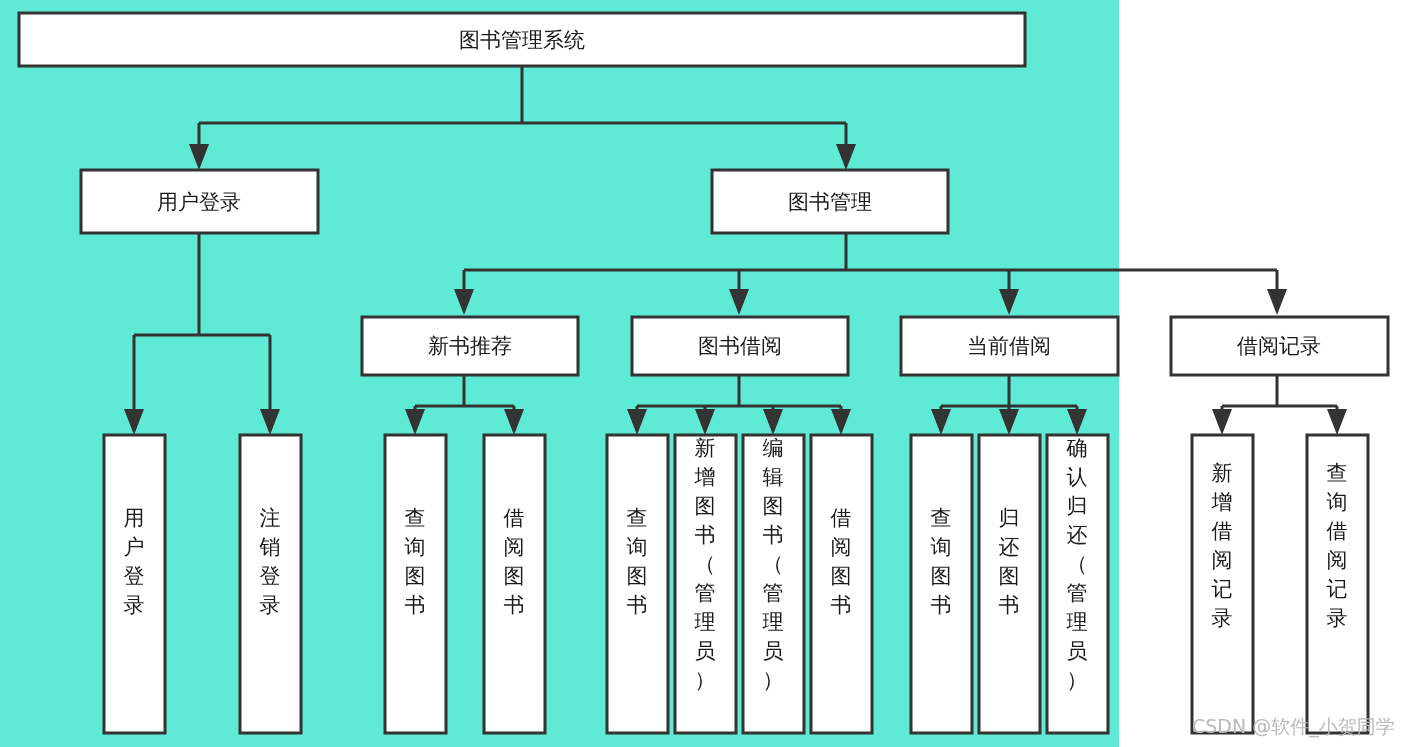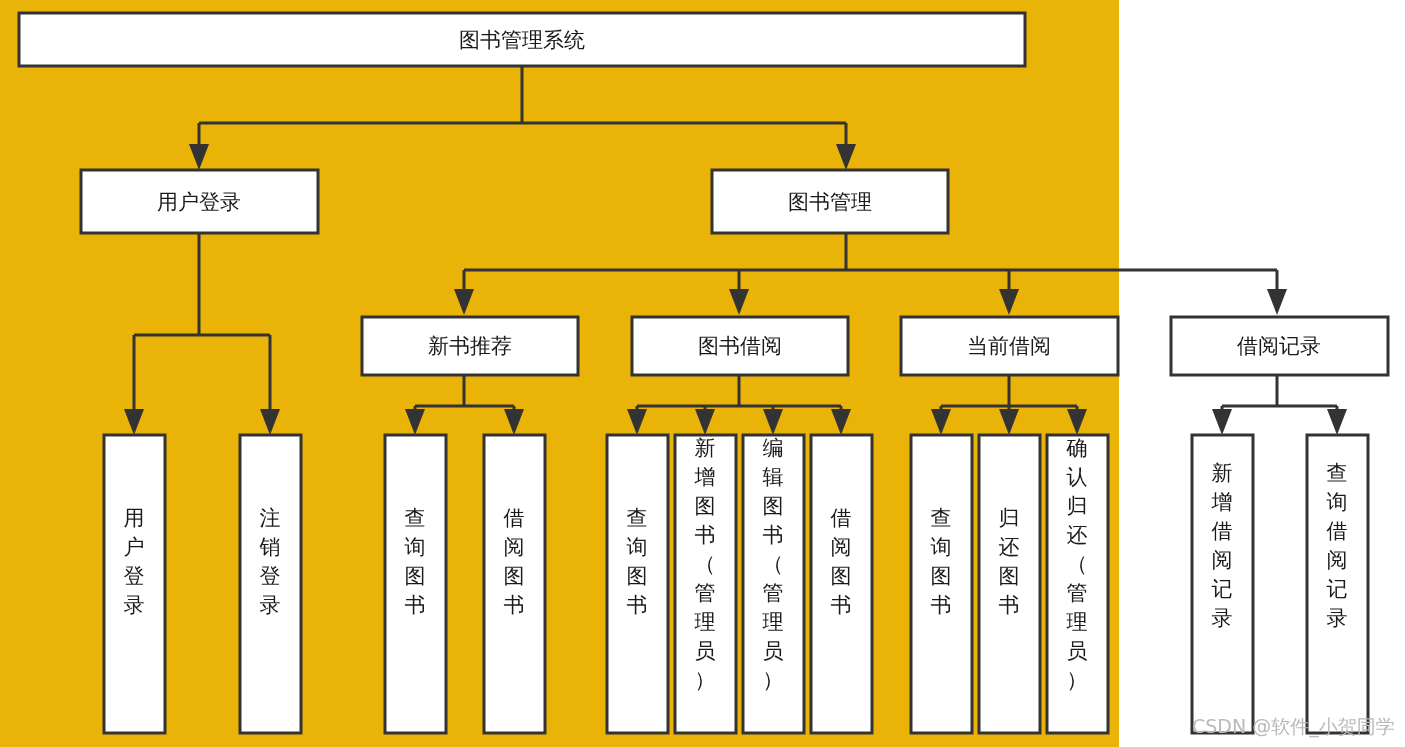"图书管理系统" #diagram-root { background: #eab308 -> #5eead4 }
